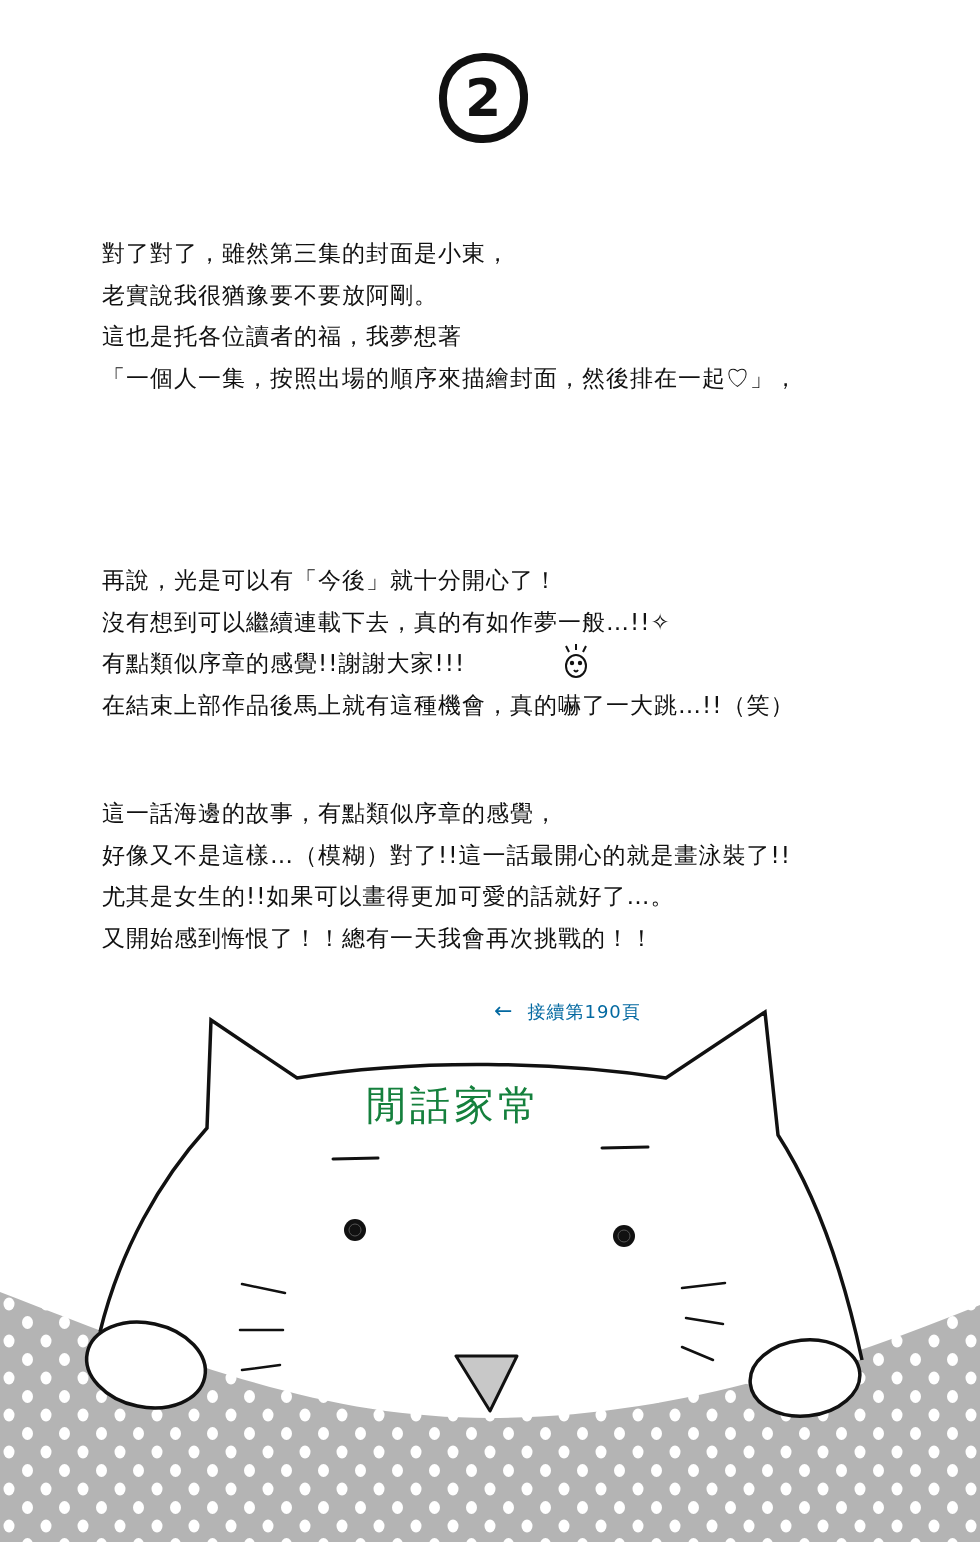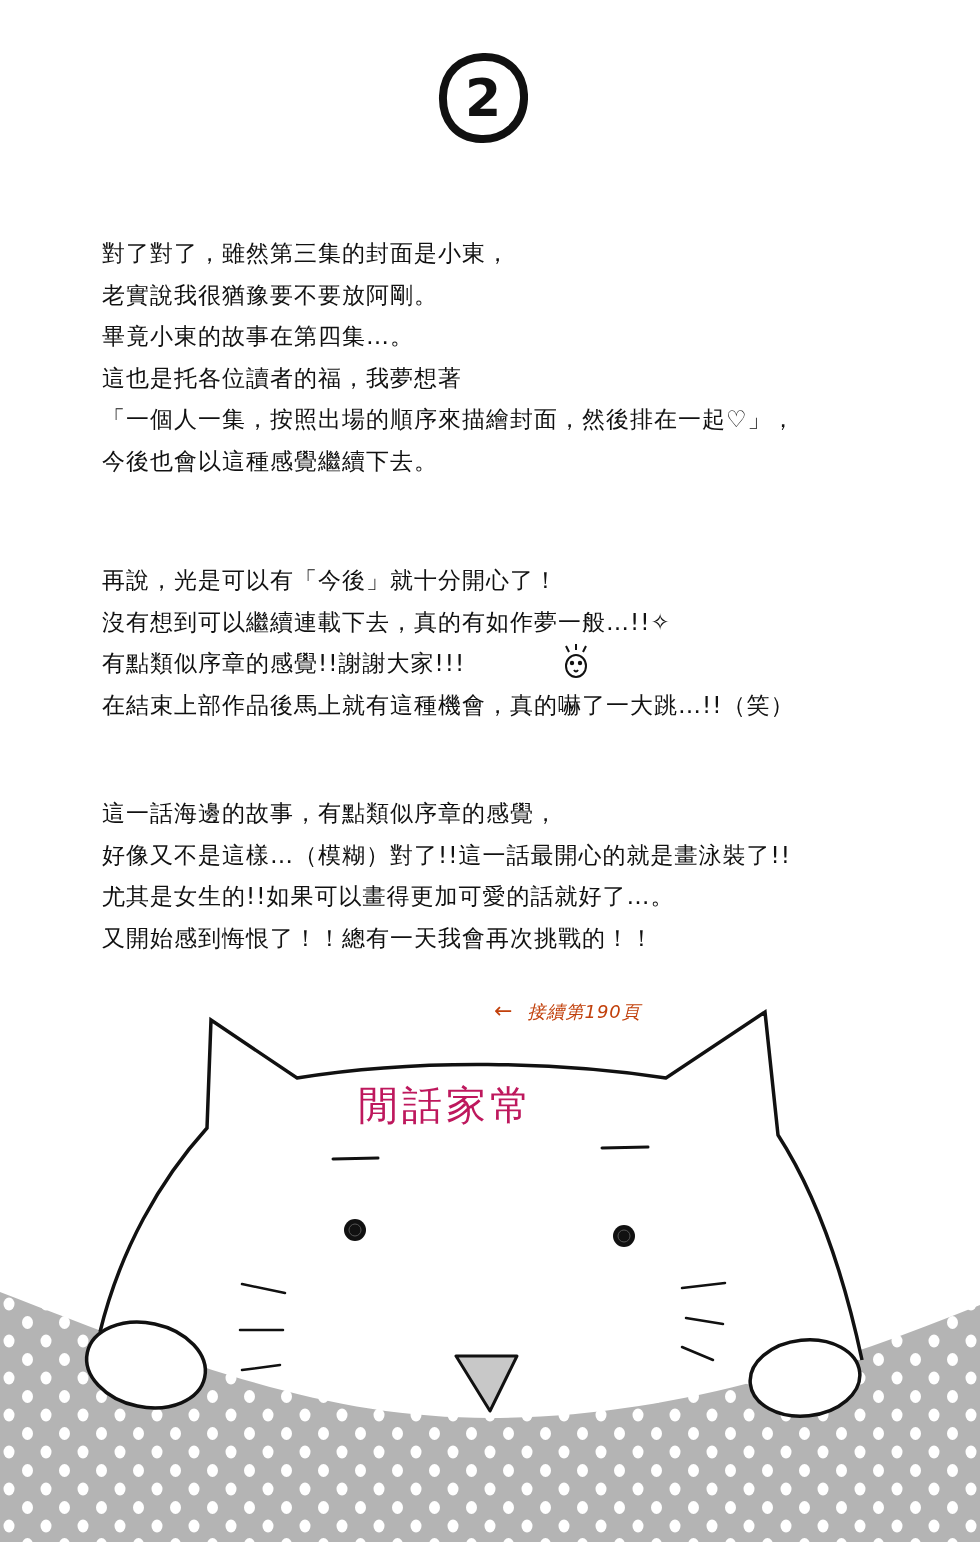"對了對了，雖然第三集的封面是小東，" .p1 { font-family: none -> Liberation Serif, serif }
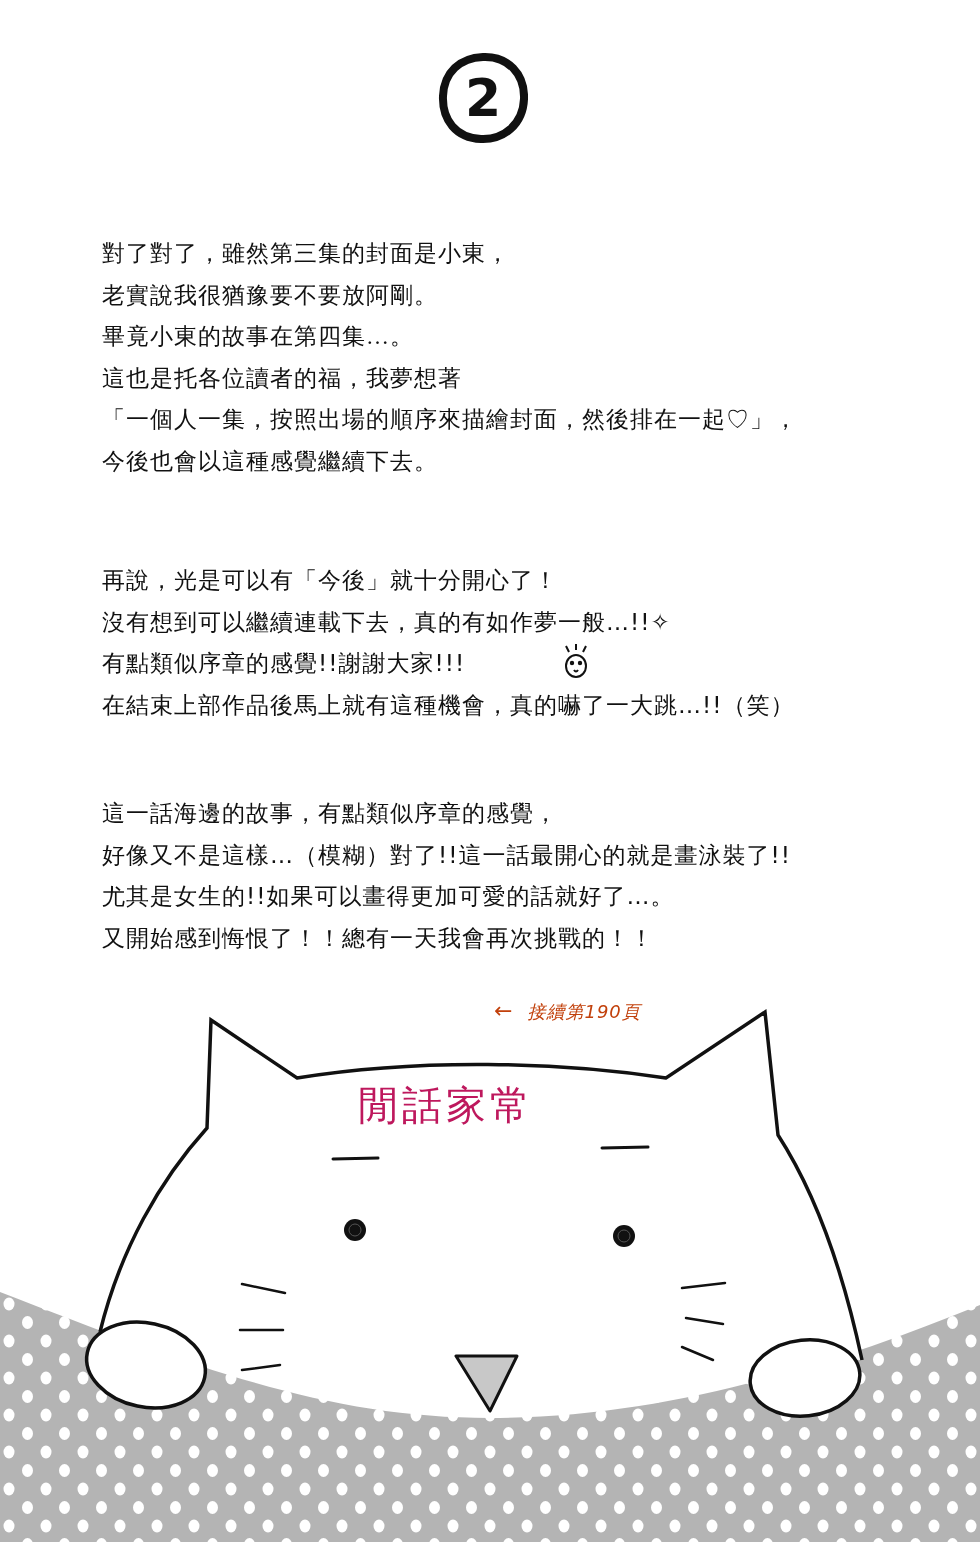"畢竟小東的故事在第四集…。" span.line { html: <span>畢竟小東的故事在第四集…。</span> -> none }
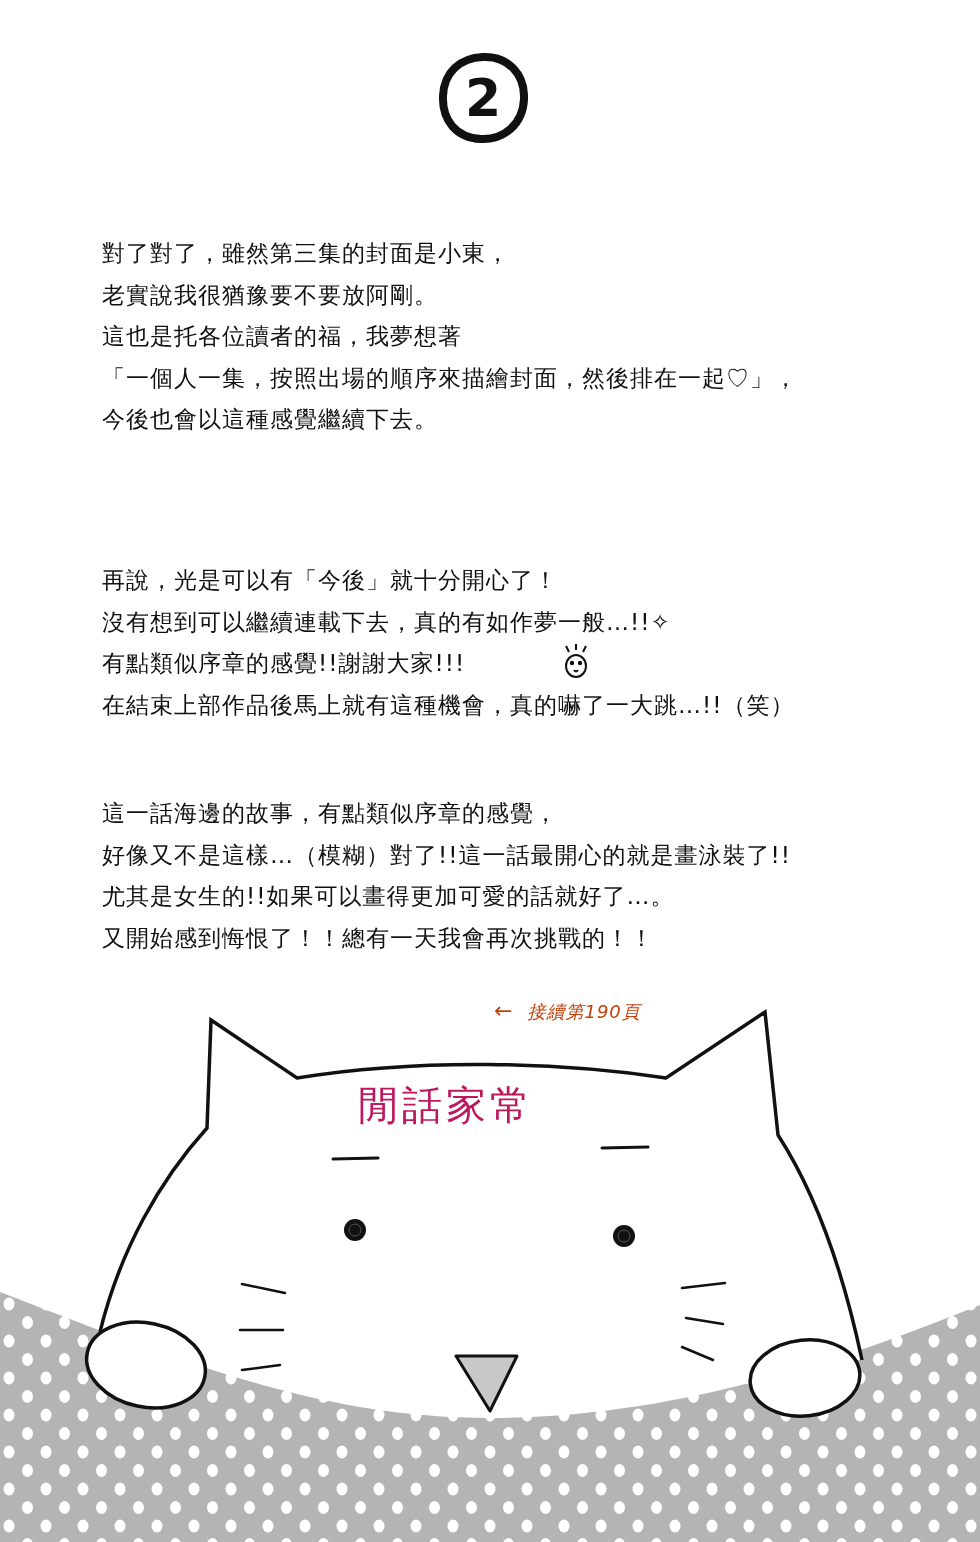"今後也會以這種感覺繼續下去。" span.line { html: <span>今後也會以這種感覺繼續下去。</span> -> none }
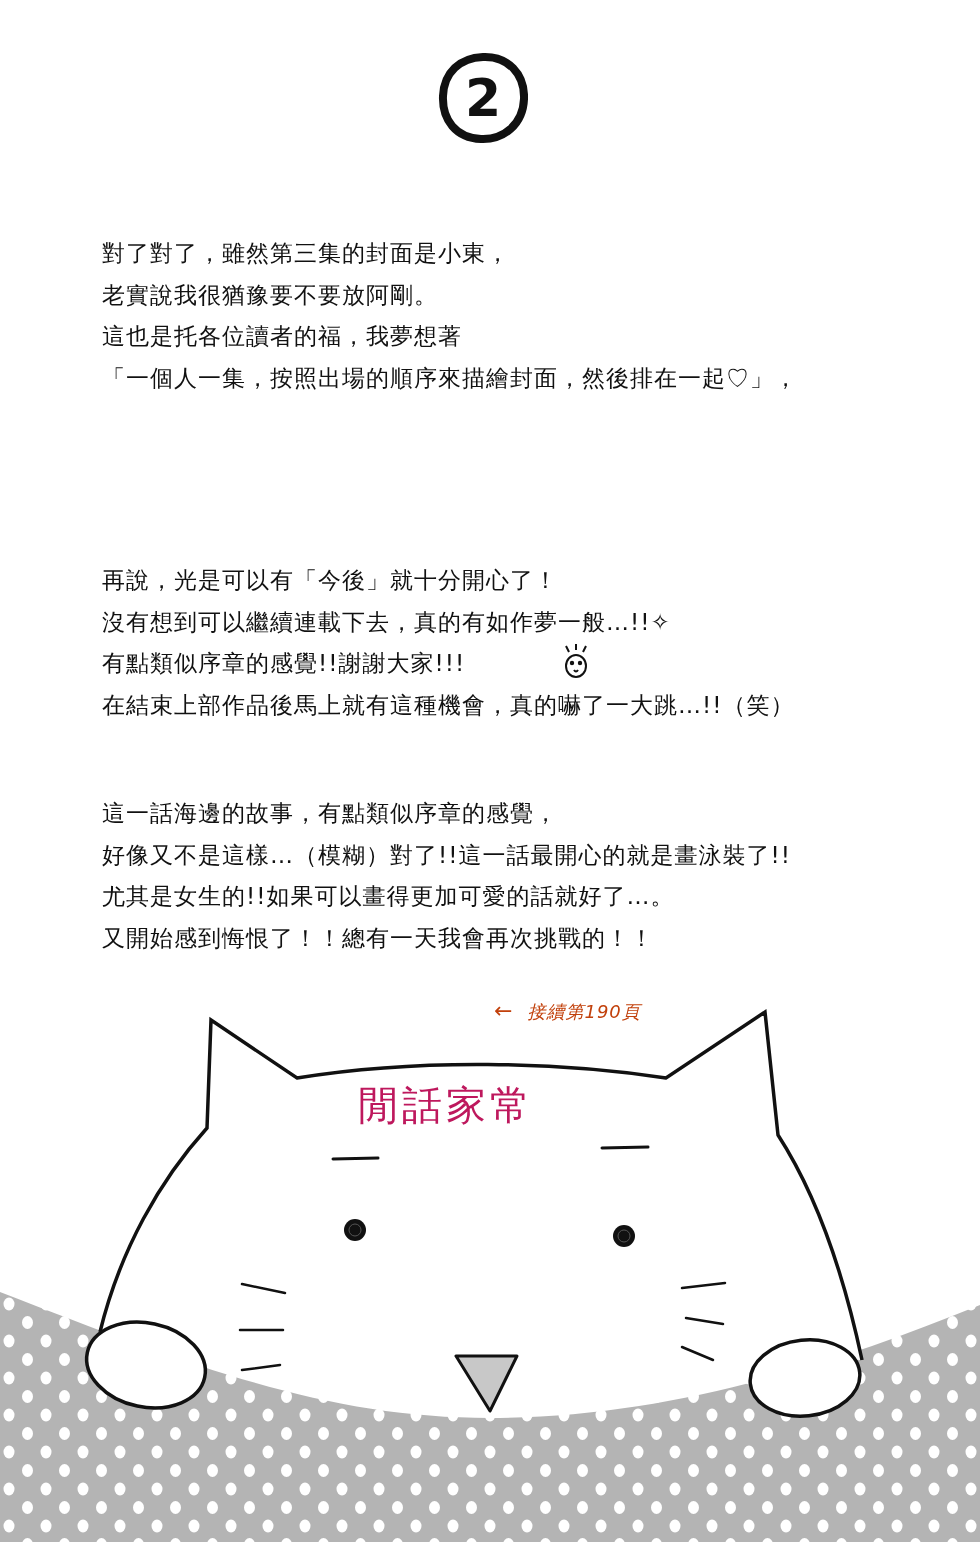"← 接續第190頁" .continue-note { color: #c2410c -> #0369a1; font-style: italic -> none }
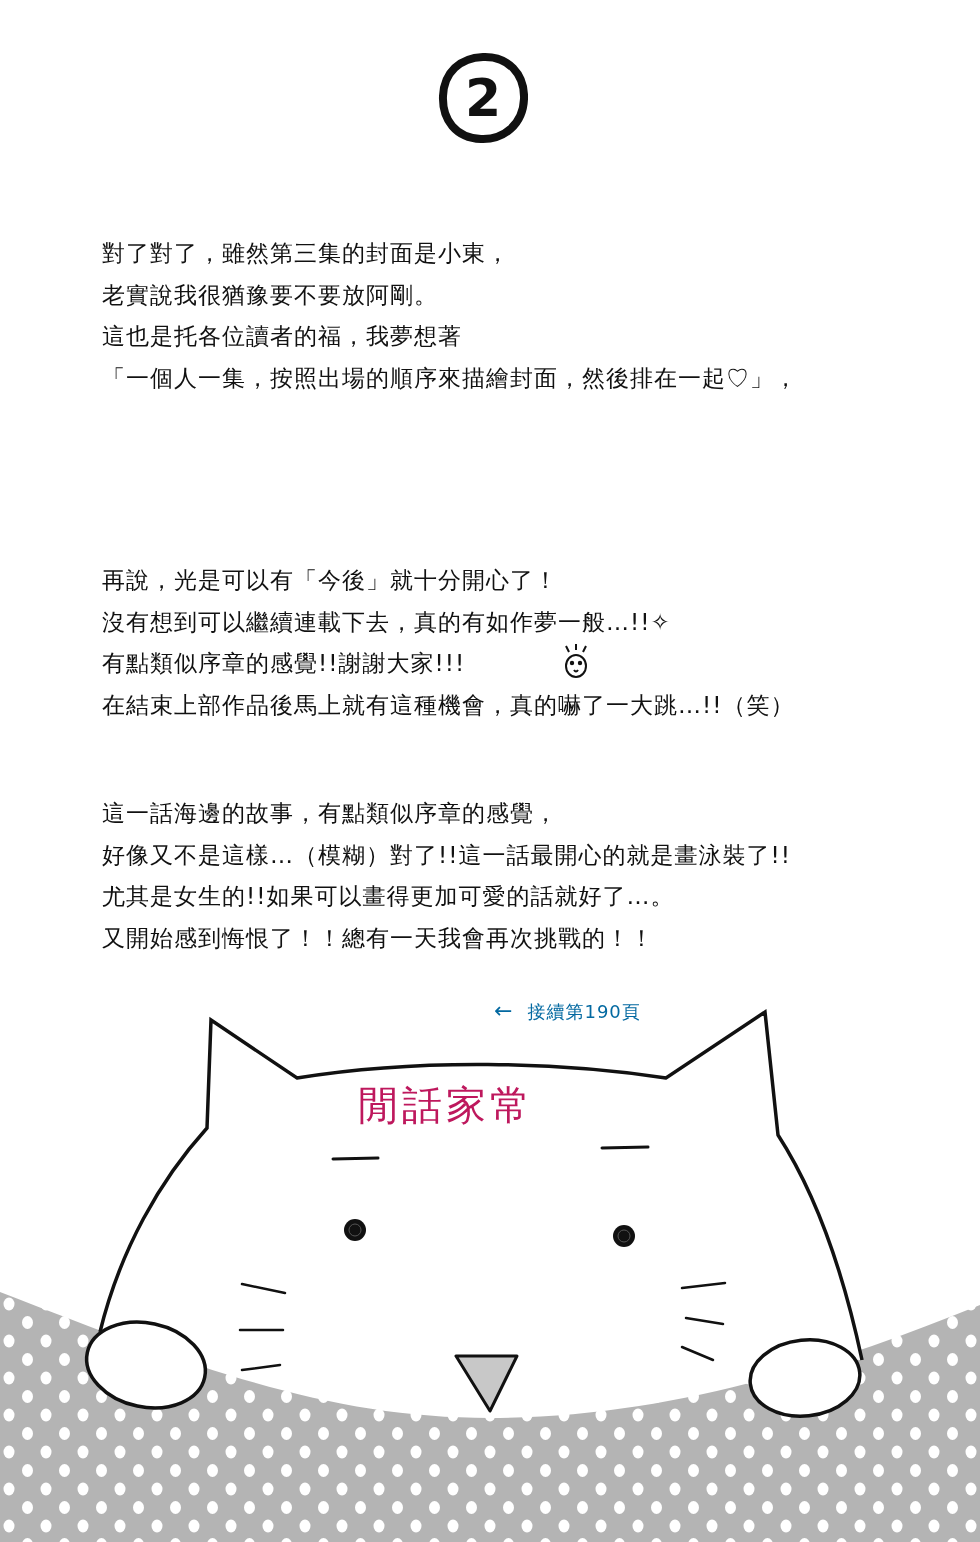"閒話家常" .section-title { color: #be185d -> #15803d; left: 358px -> 366px }
